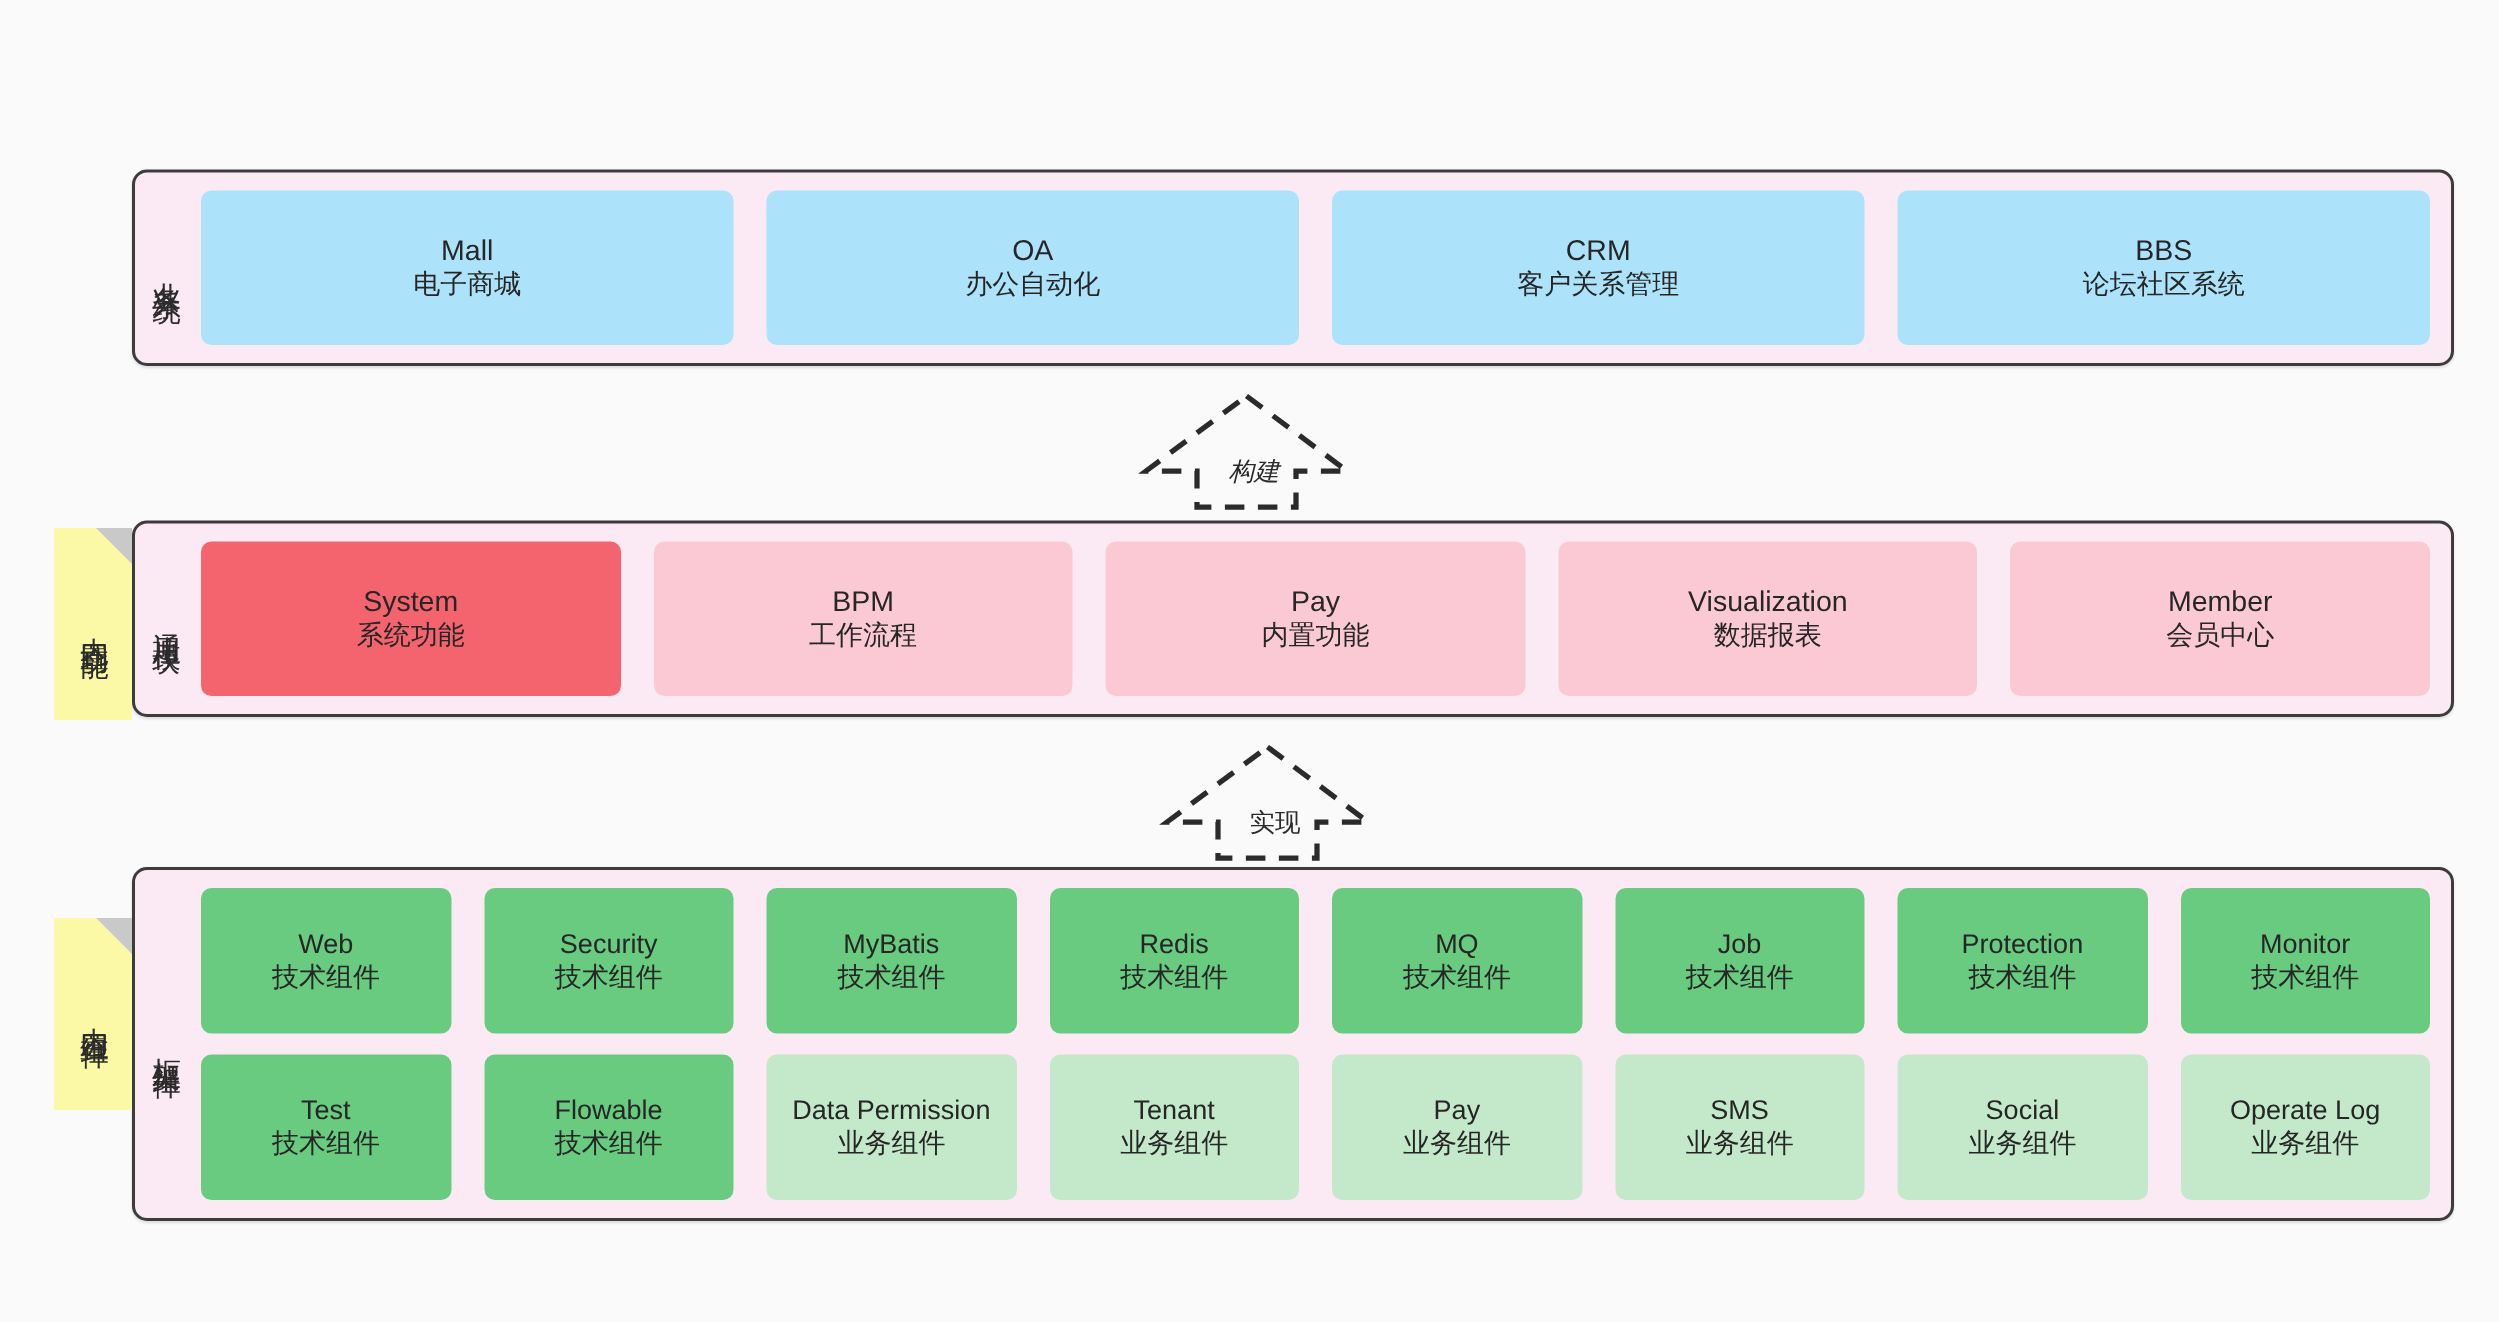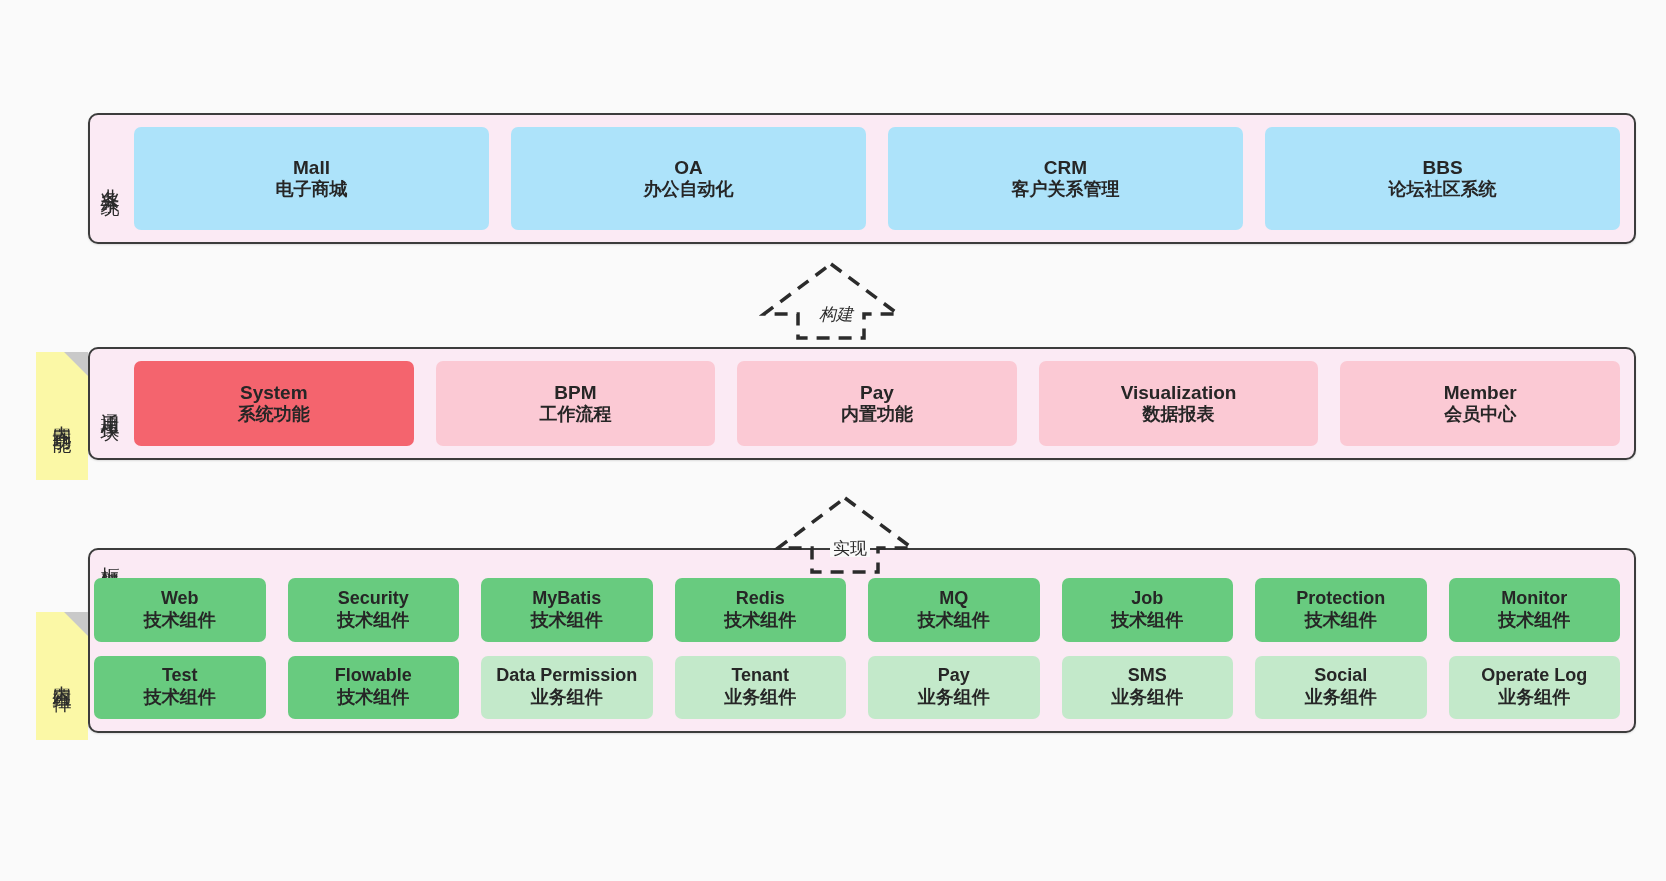"Mall" .card { font-weight: bold -> none }
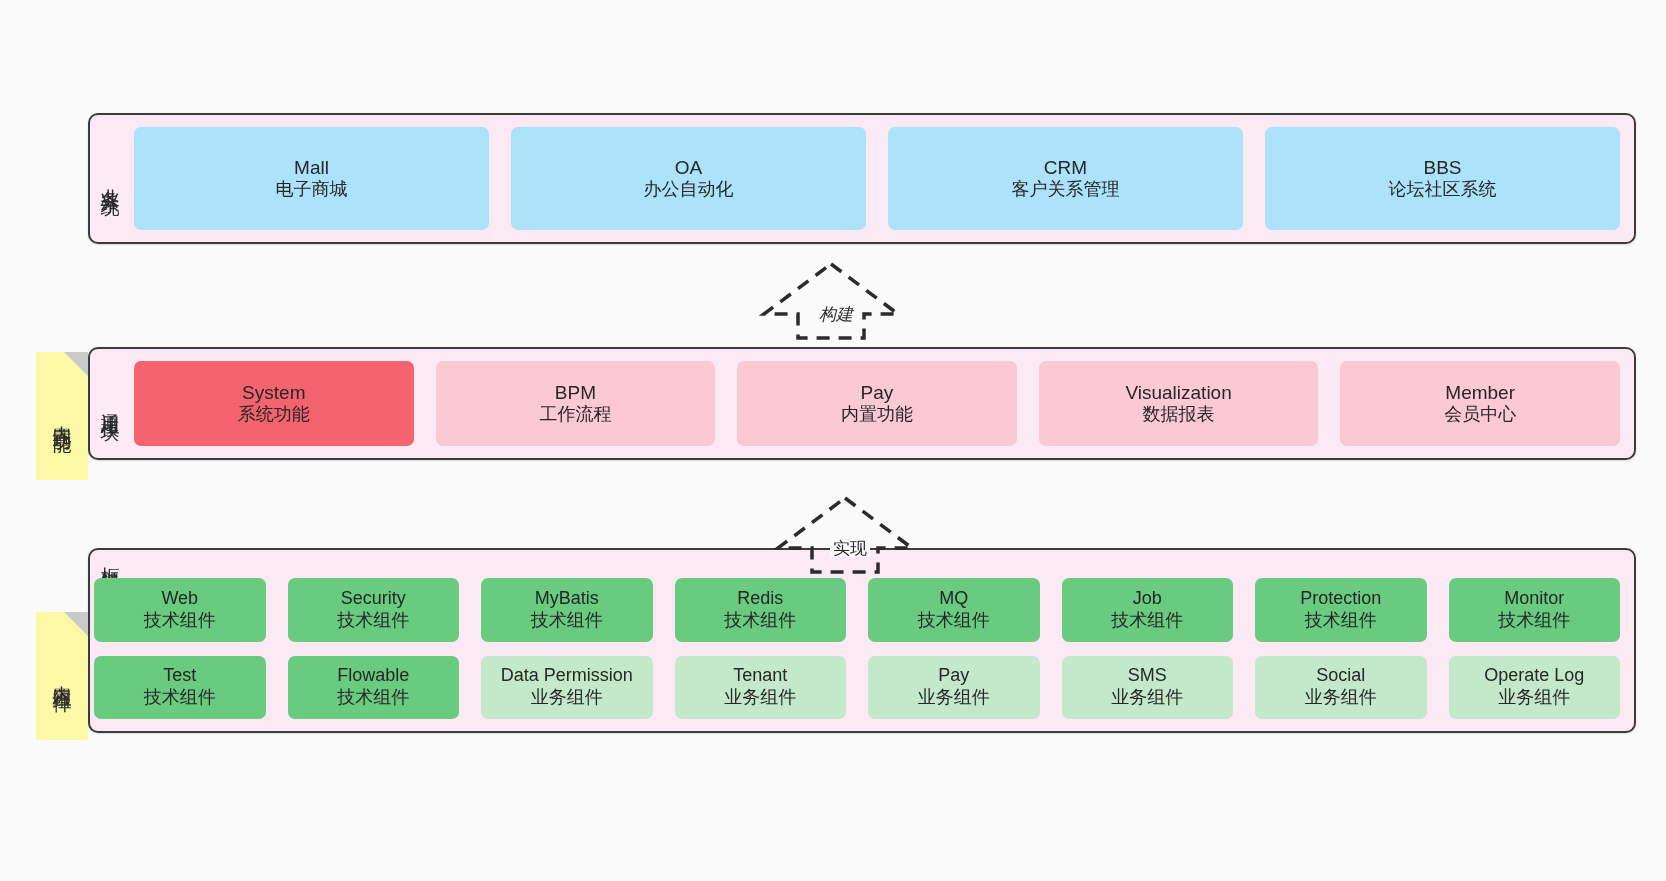"System" div.layer { height: 113px -> 131px }
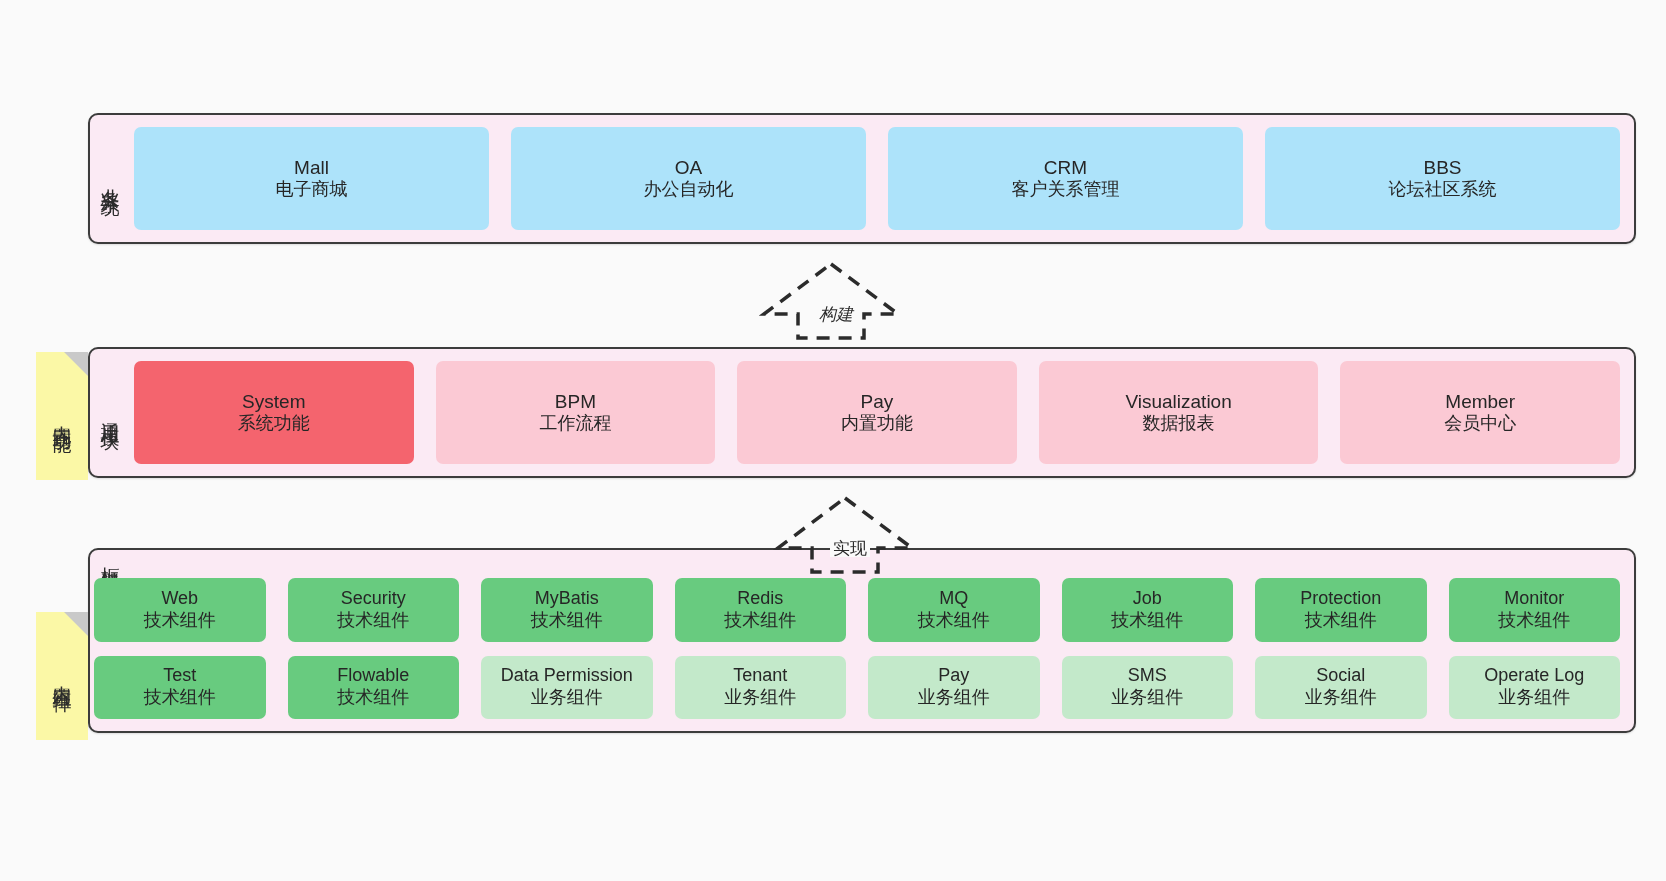"Web" div.layer { flex-direction: column -> none; height: 185px -> 236px; top: 548px -> 578px }
